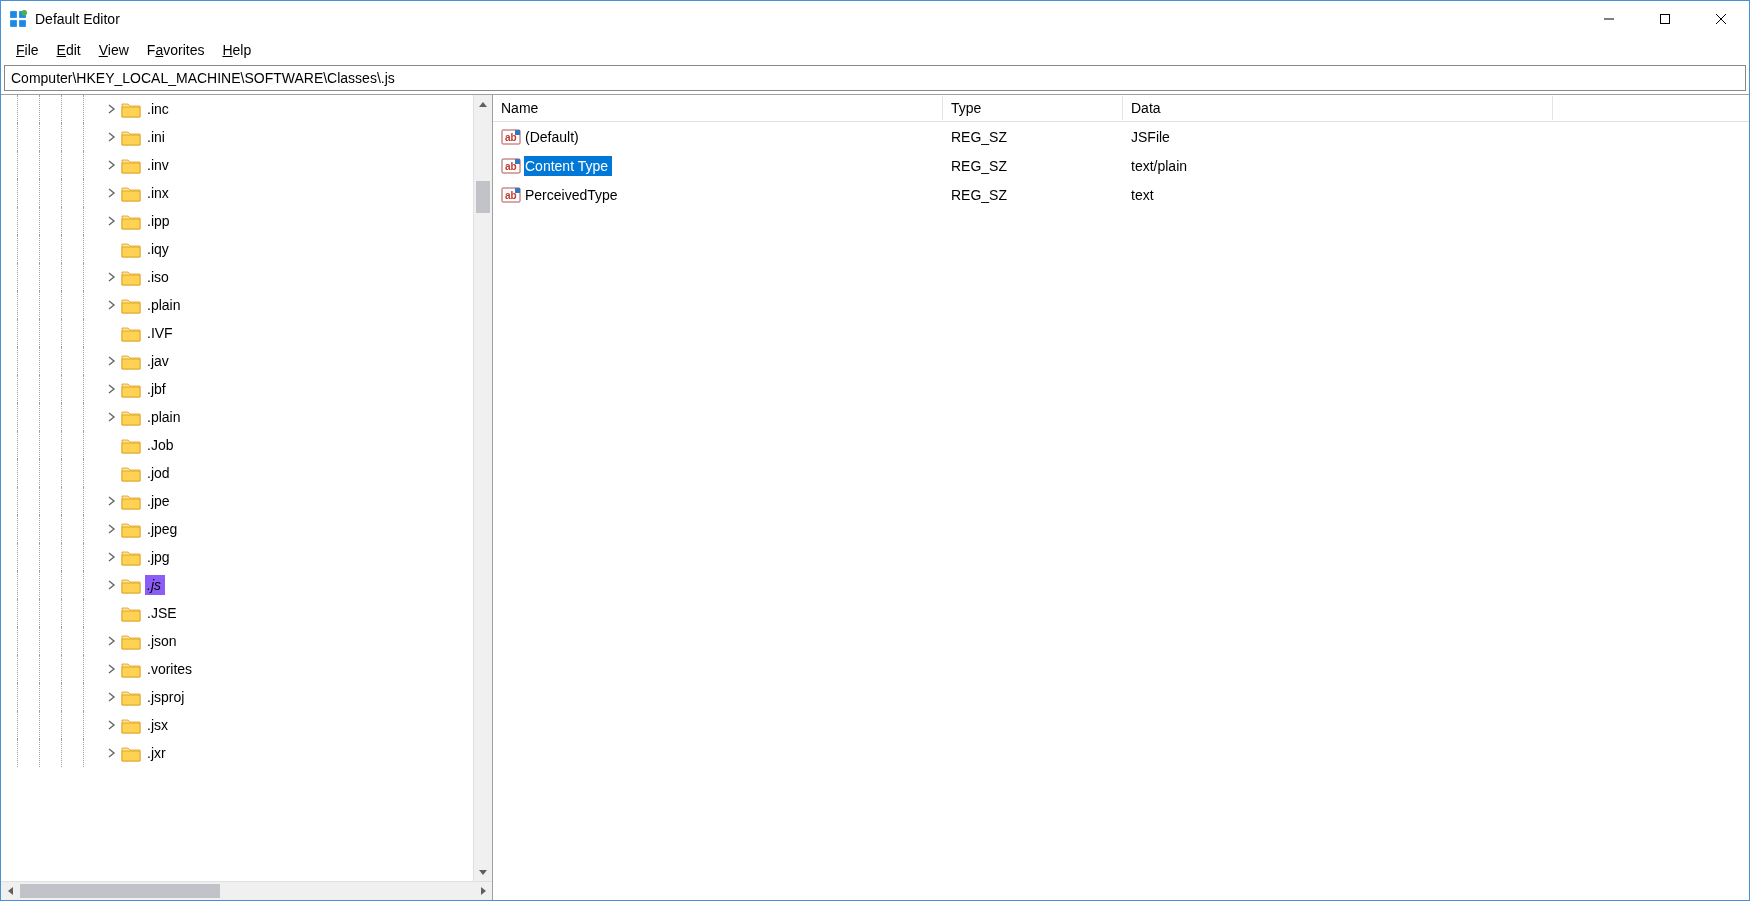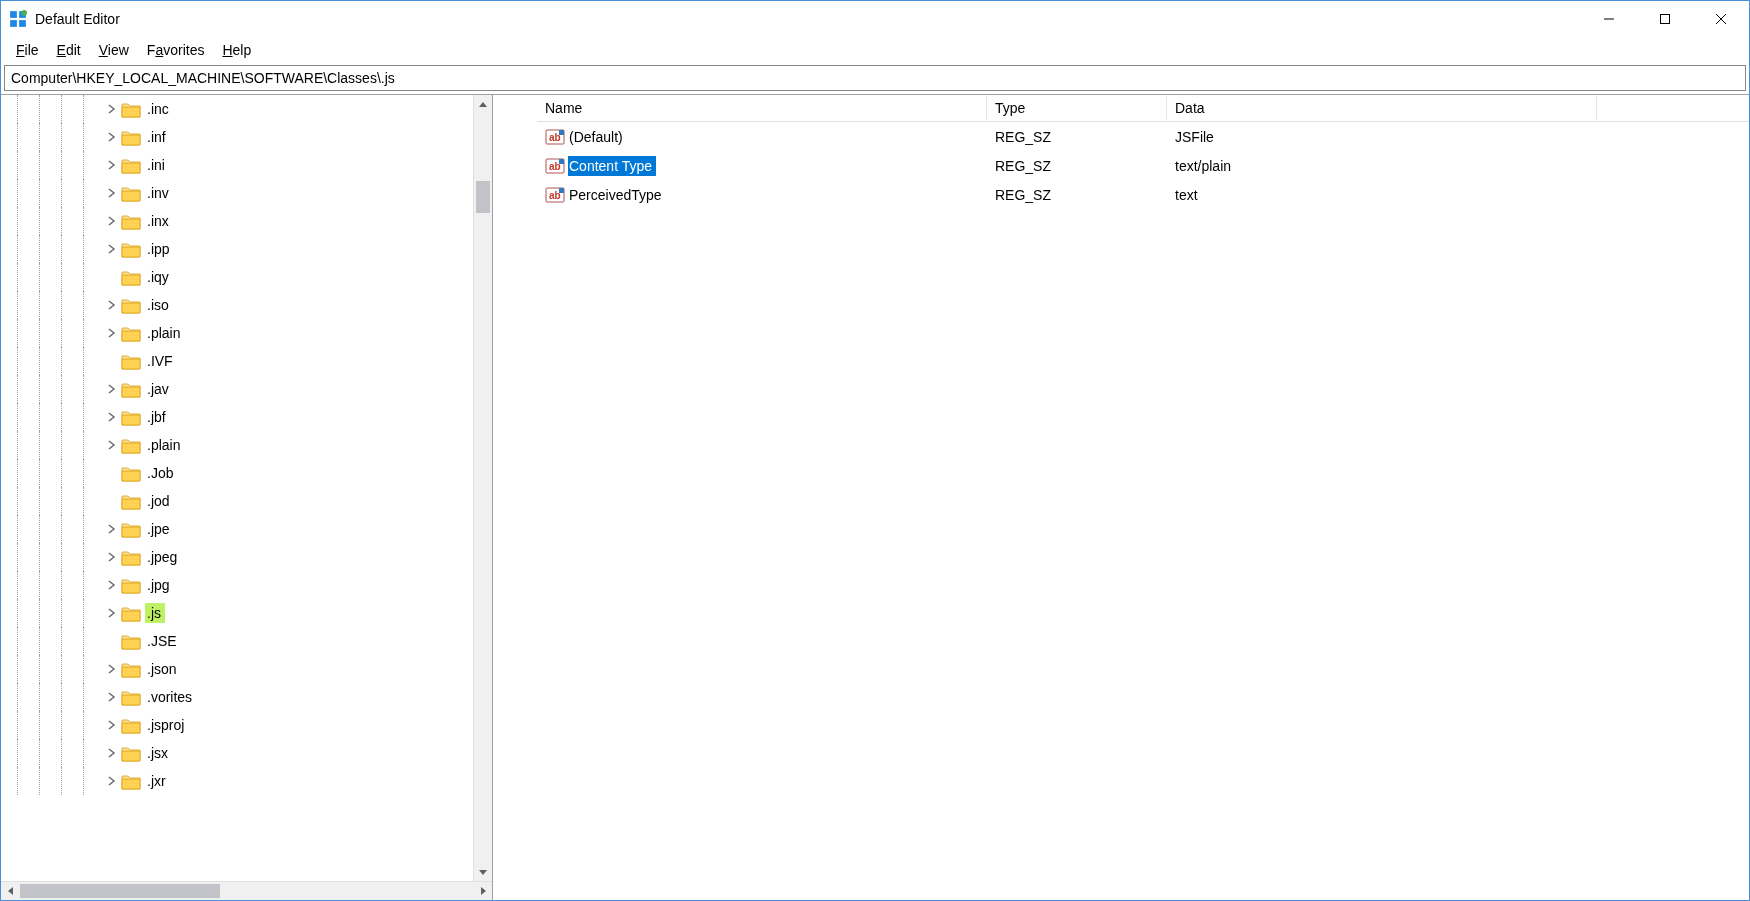"Name" .list-pane { padding-left: 44px -> none }
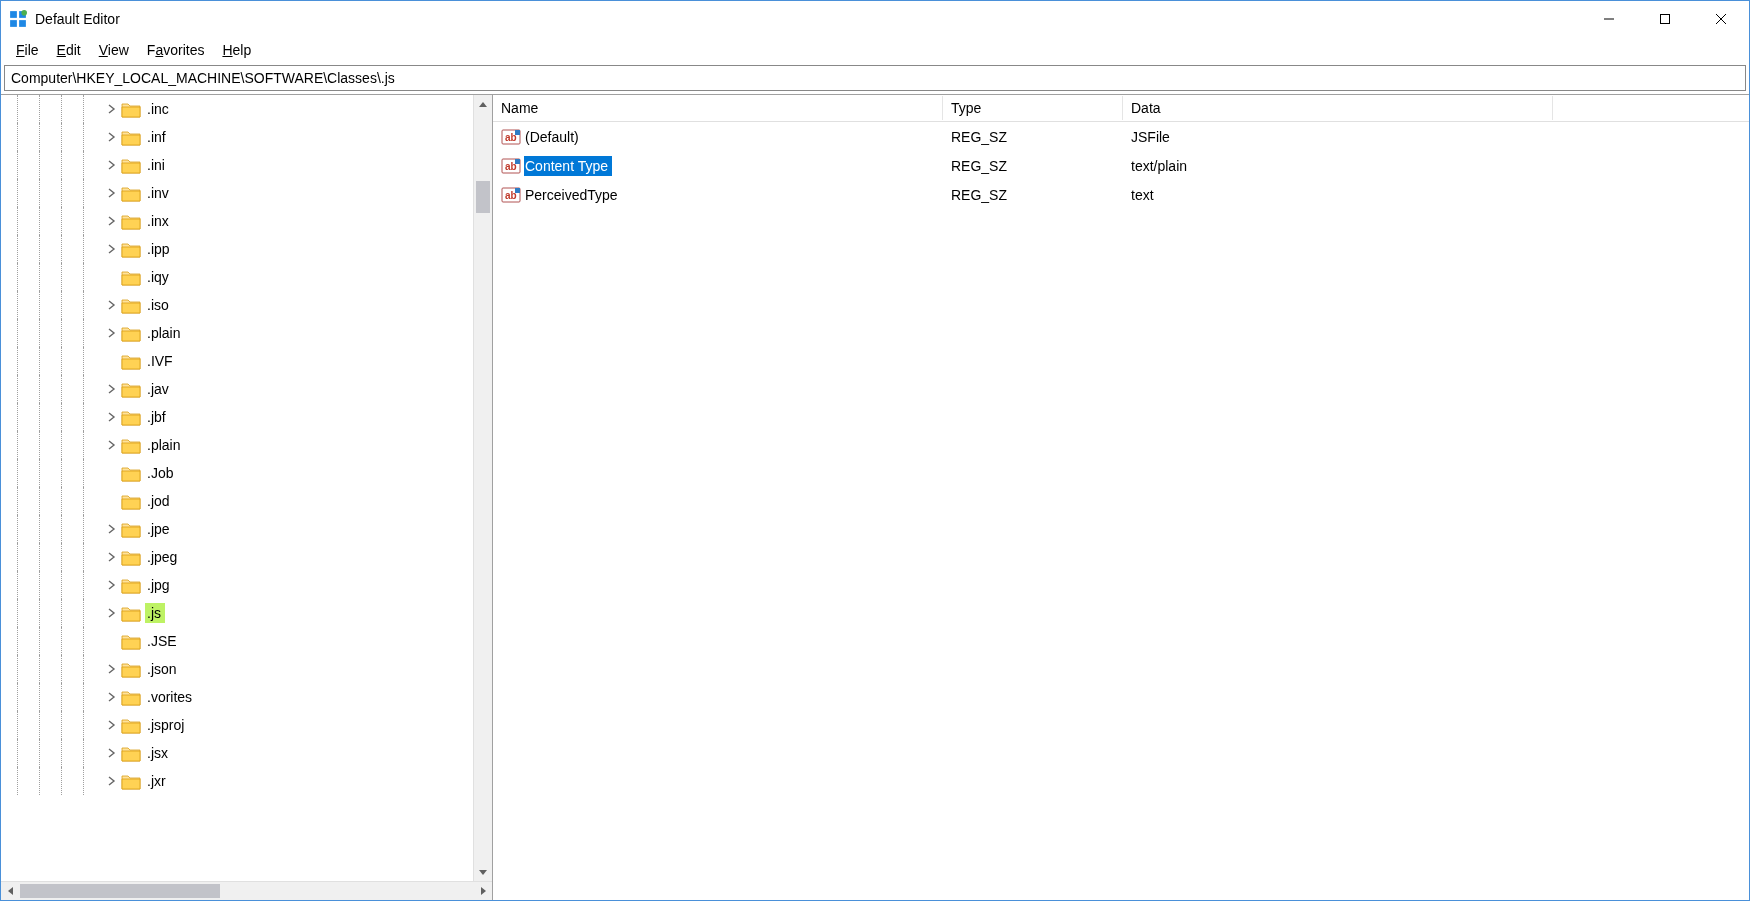".inf" div.tree-row { html: <div> <div> <div></div> <div></div> <div></div> <div></div> </div> <span> <svg> <use></use> </svg> </span> <span><svg> <use></use> </svg></span> <span>.inf</span> </div> -> none }
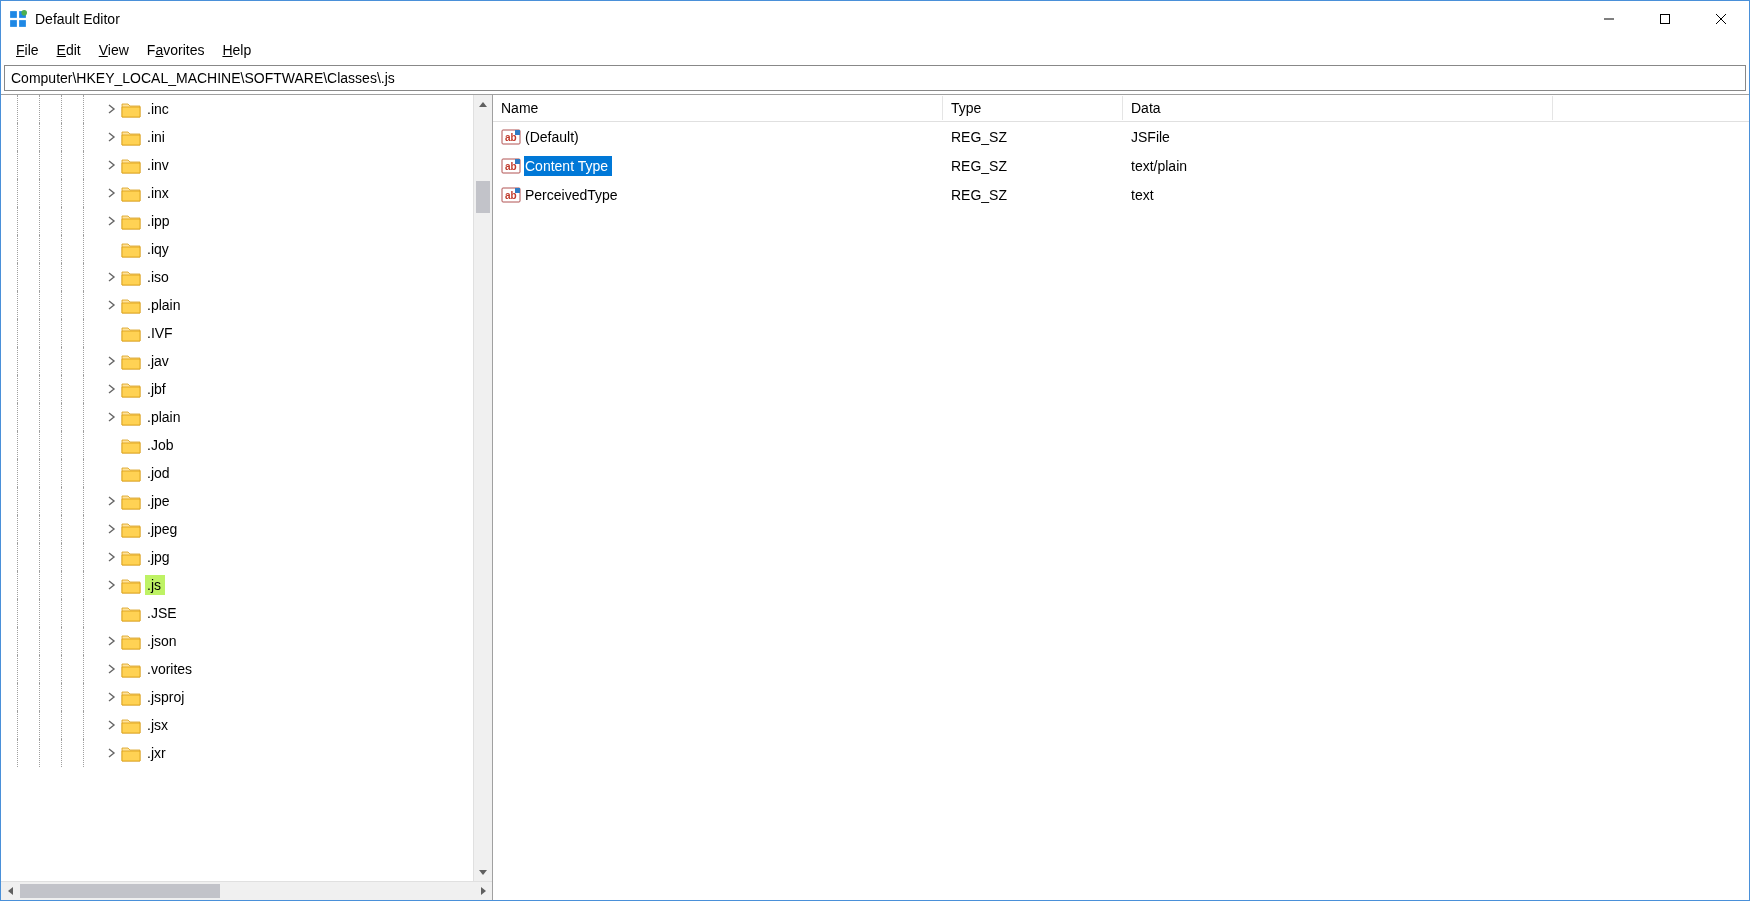".js" .tree-label.selected { background: #bef264 -> #8b5cf6; font-style: none -> italic }
